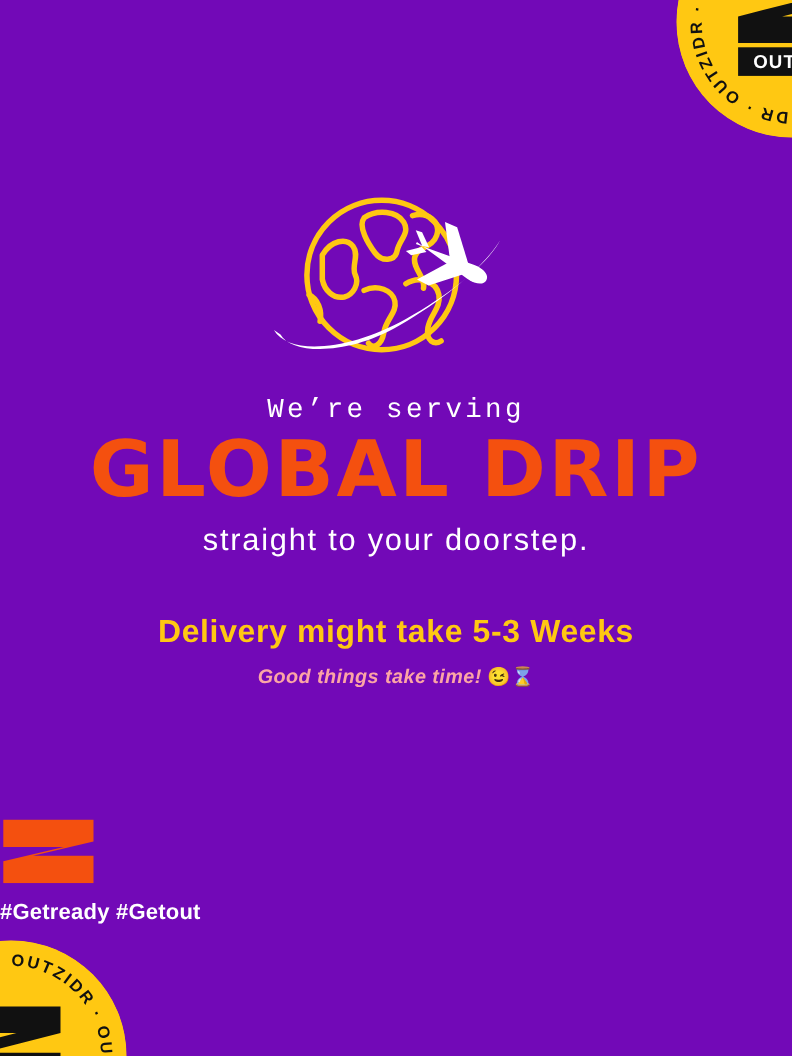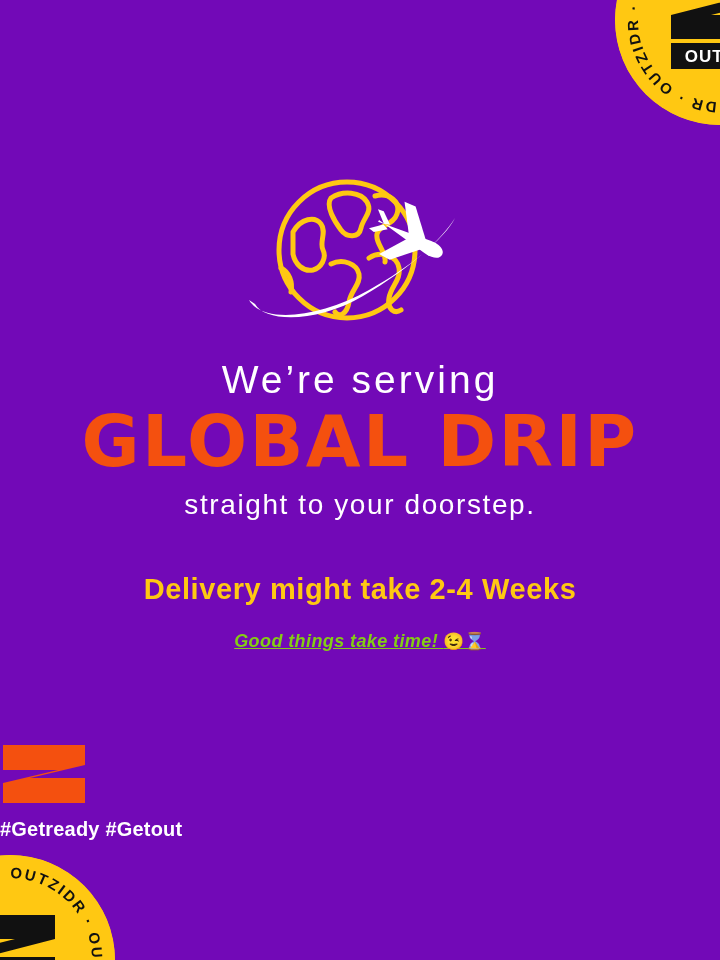"We’re serving" .line-serving { font-family: none -> Liberation Mono, monospace; font-size: 39px -> 25px }
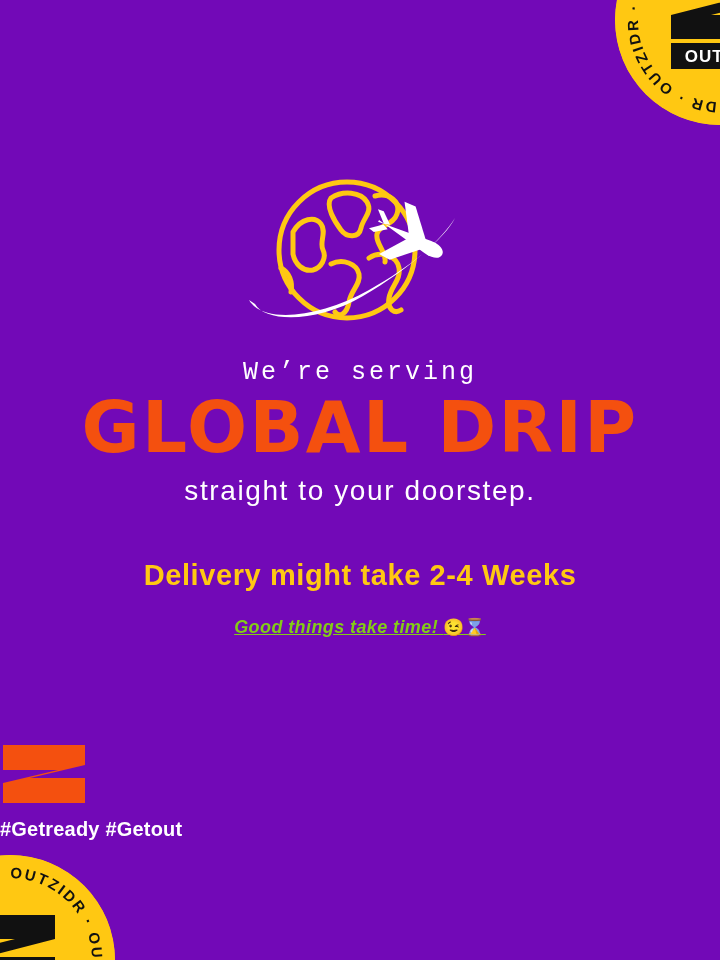"Delivery might take 2-4 Weeks" div.line-delivery { text: 2-4 -> 5-3 }
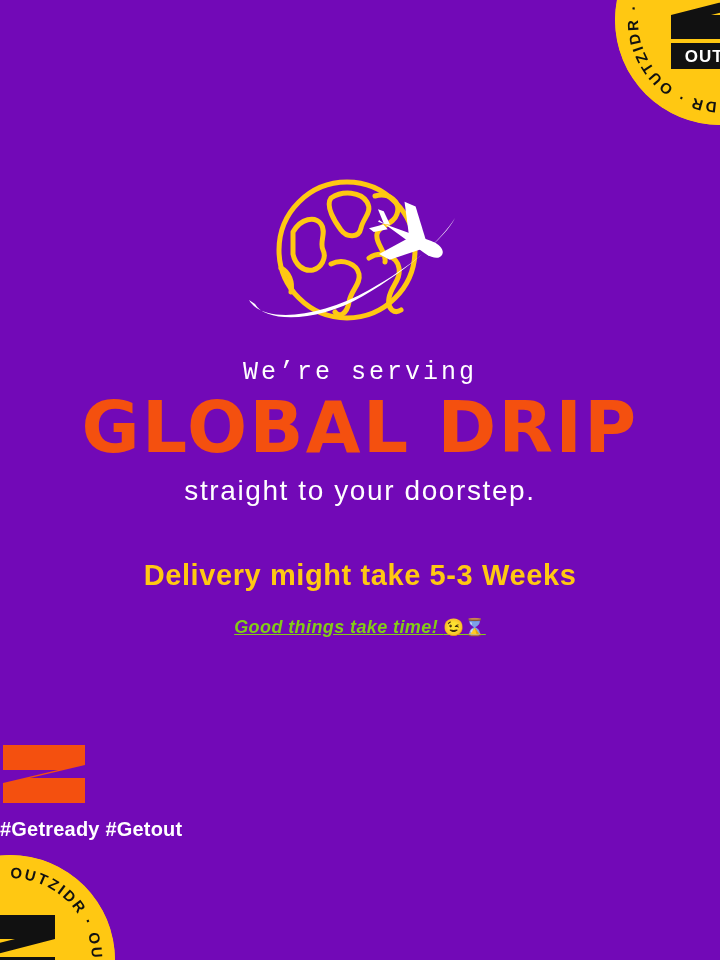"Good things take time! 😉⌛" .line-goodthings { color: #84cc16 -> #fca5a5; margin: 28px 0 0 0 -> 16px 0 0 0; text-decoration: underline -> none }
